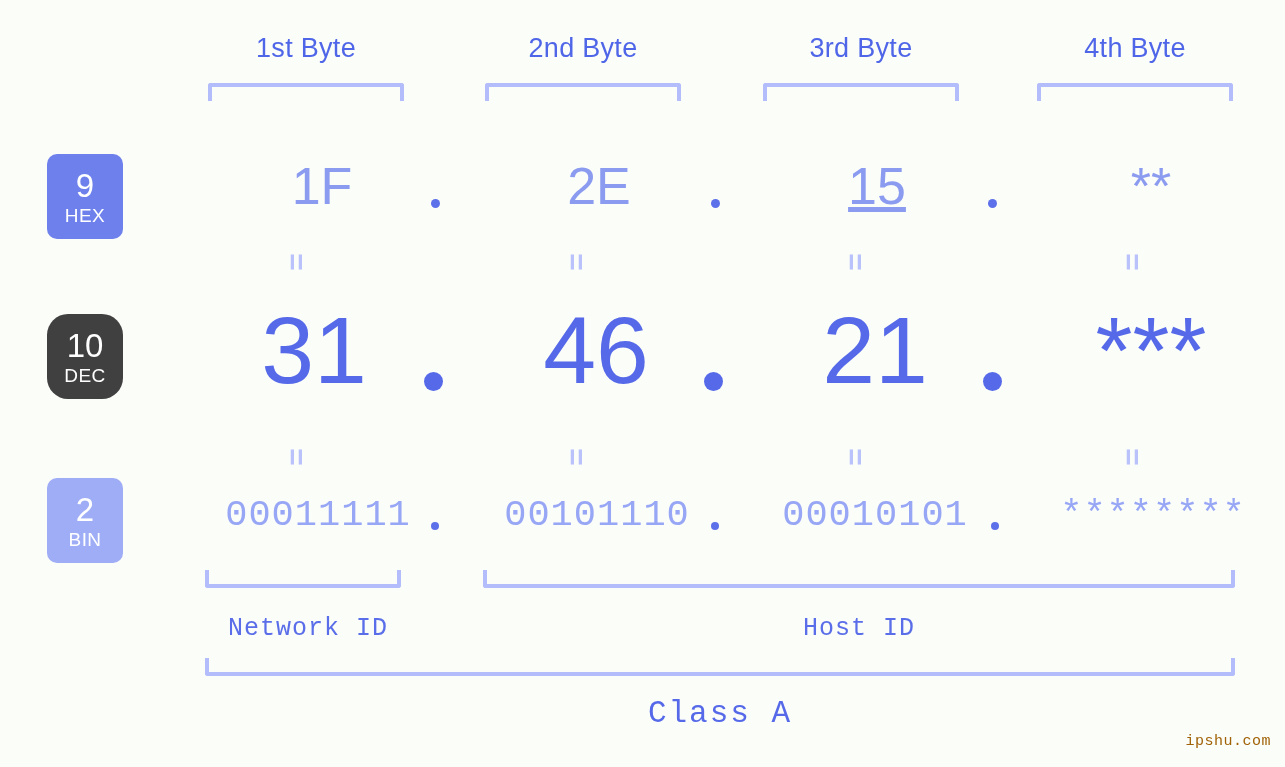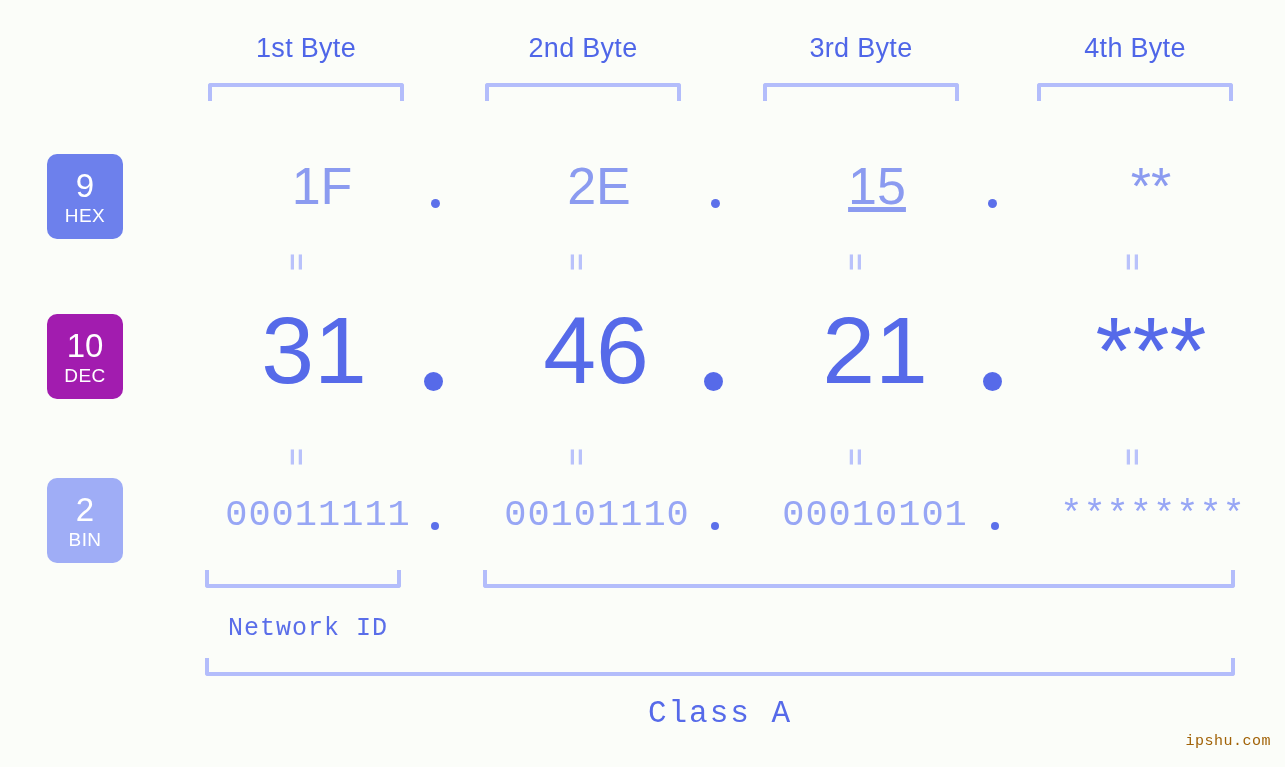"10" .badge-dec { background: #a21caf -> #404040; border-radius: none -> 21px }
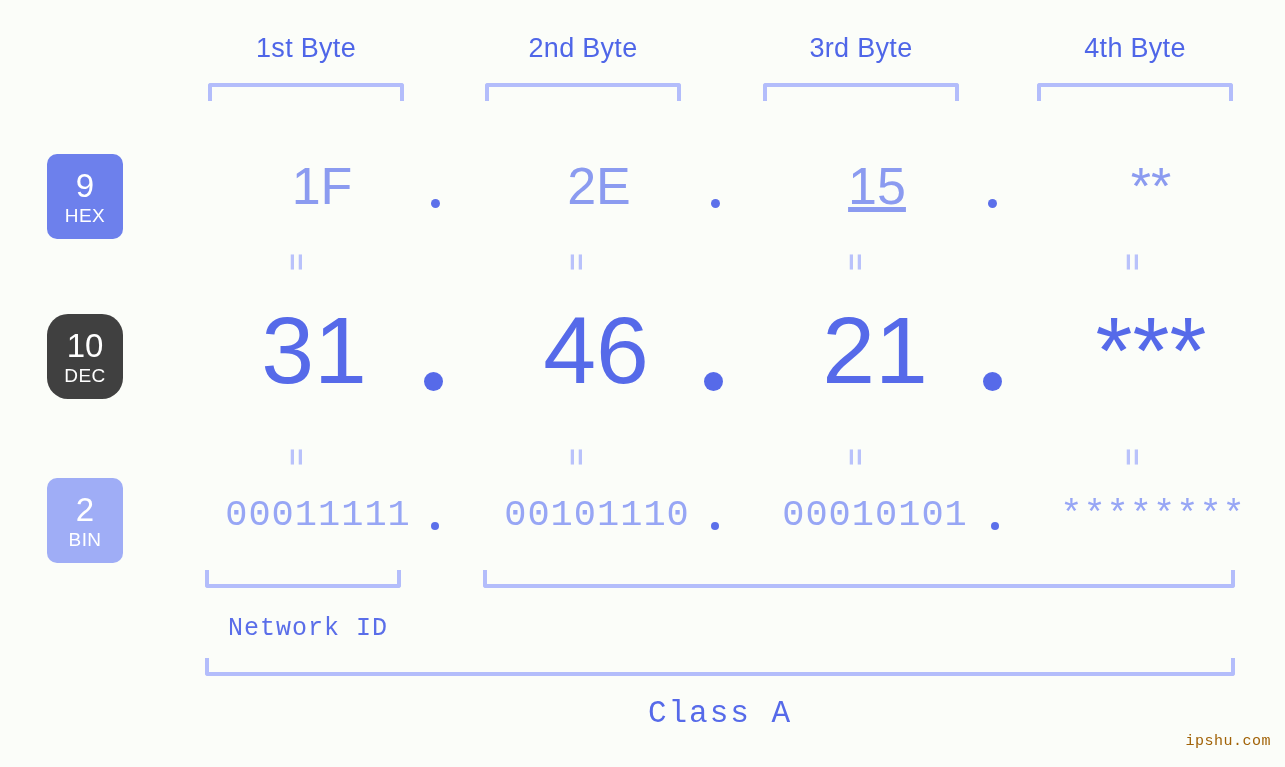"Host ID" div.id-label { html: none -> <div>Host ID</div> }
